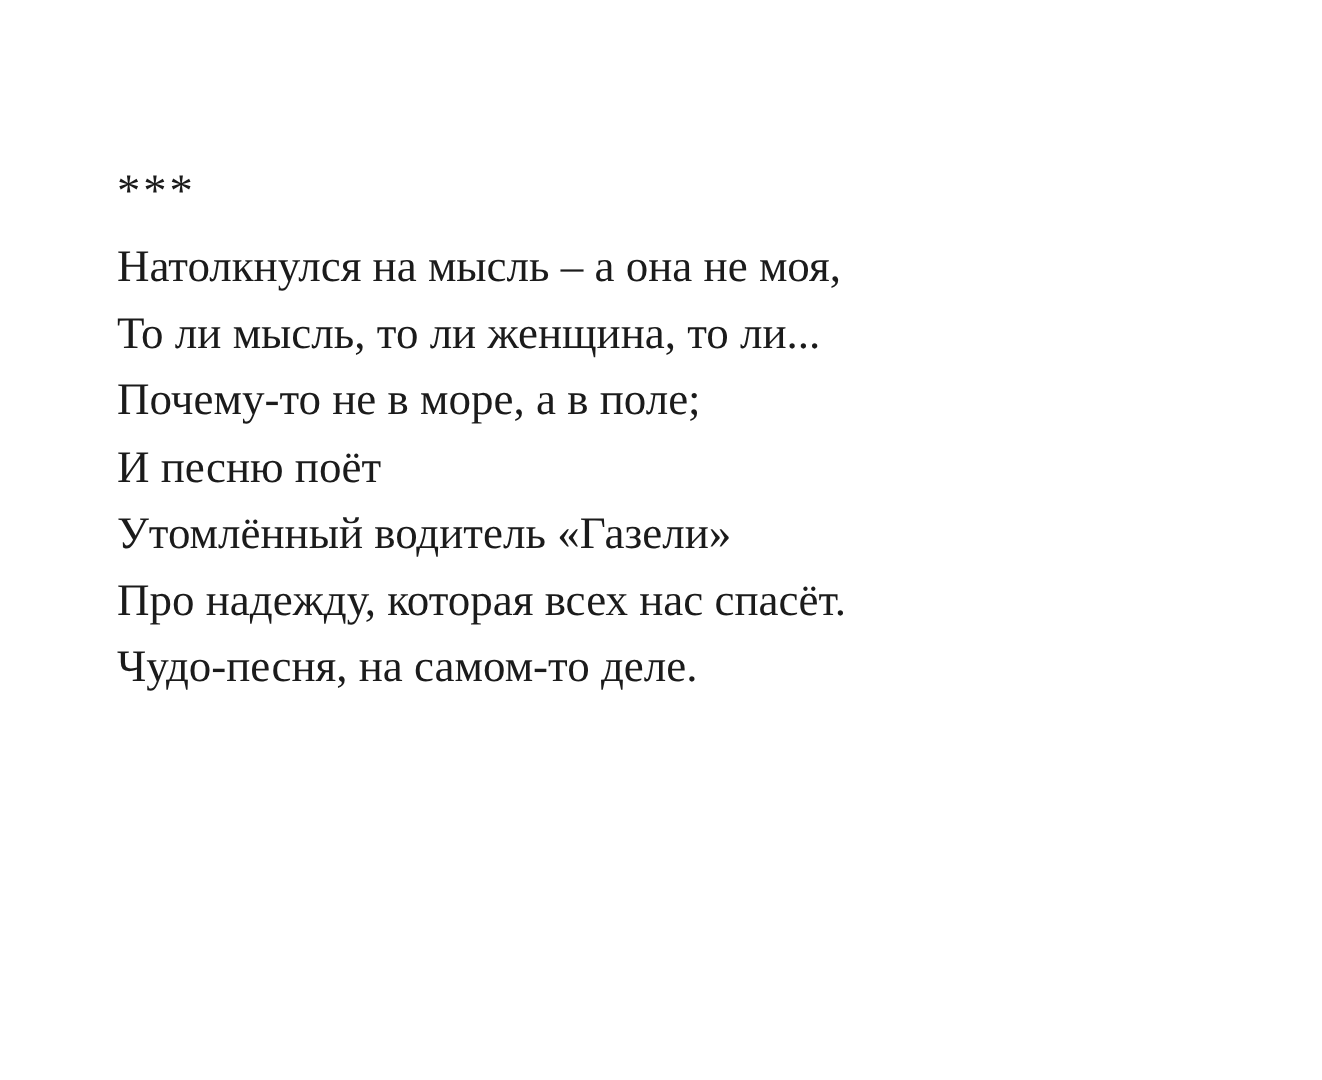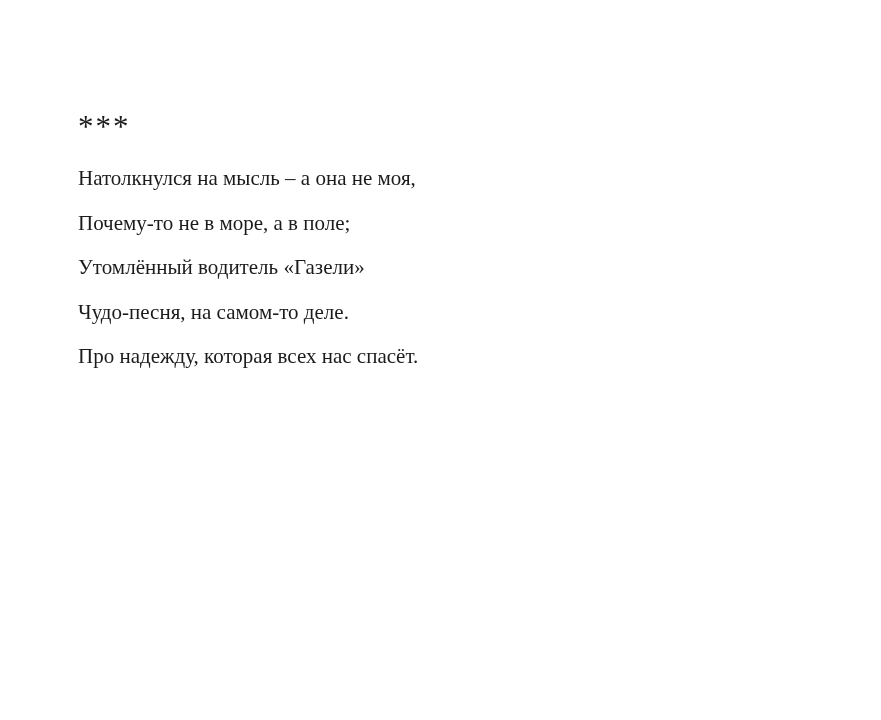"Натолкнулся на мысль – а" .poem-line { font-size: 21px -> 30px }
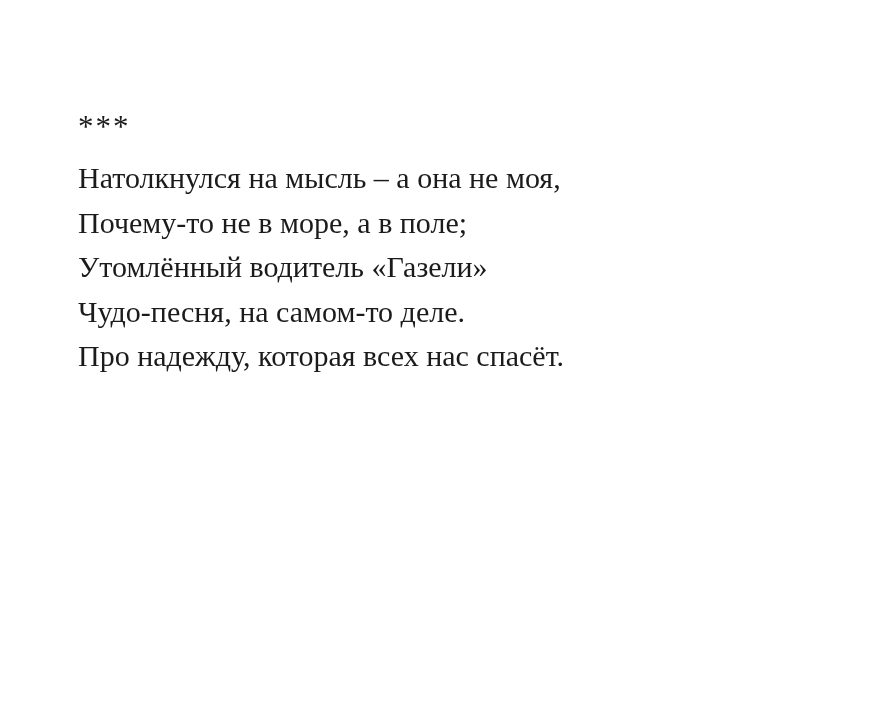"То ли мысль, то ли" div.poem-line { html: none -> <div>То ли мысль, то ли женщина, то ли...</div> }
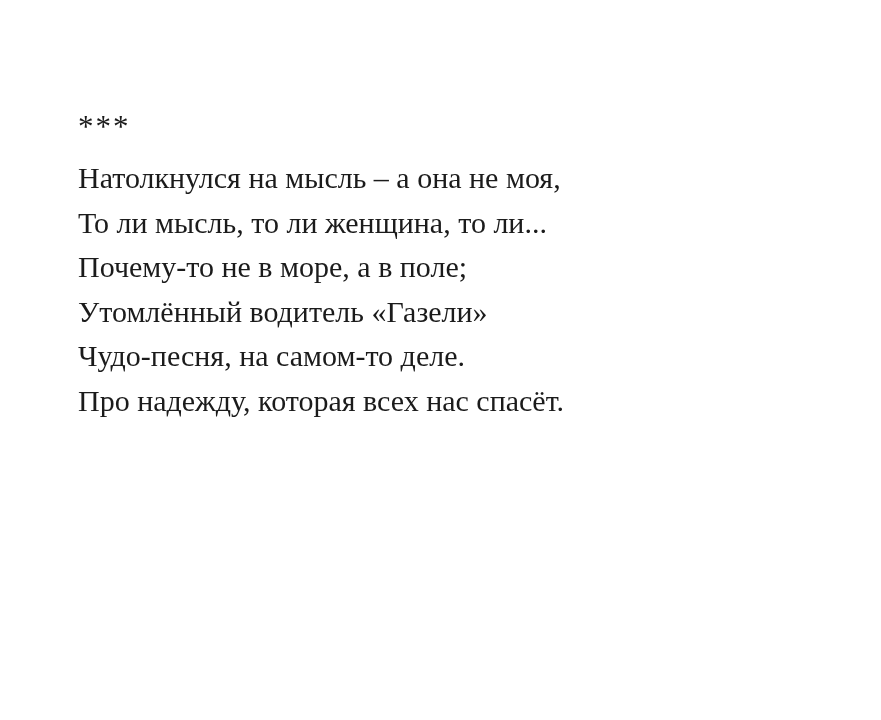"И песню поёт" div.poem-line { html: none -> <div>И песню поёт</div> }
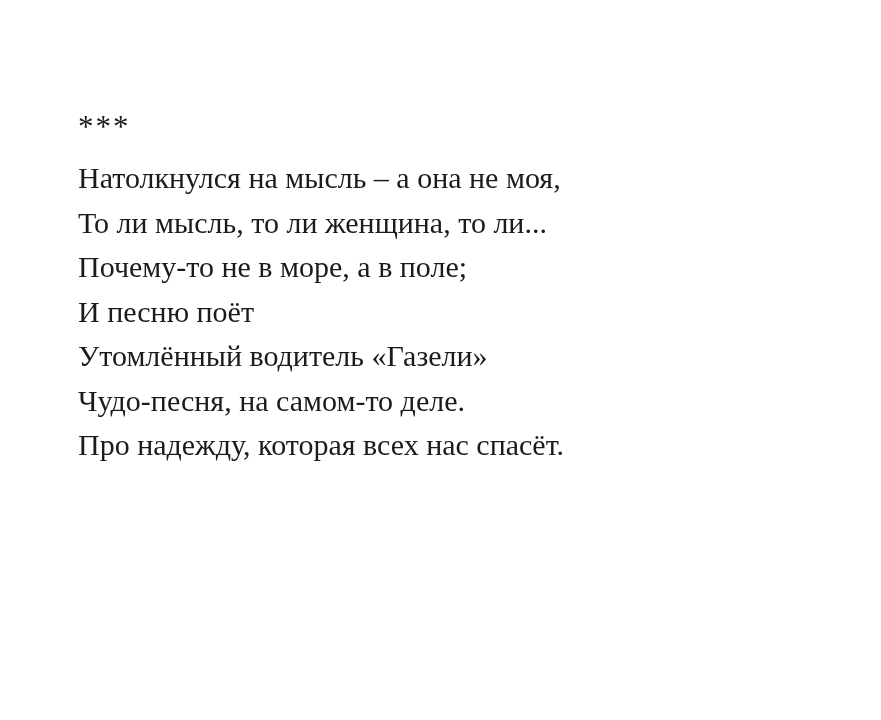"Чудо-песня, на самом-то деле." div.poem-line { order: before "Про надежду, которая всех нас" -> after "Про надежду, которая всех нас" }
